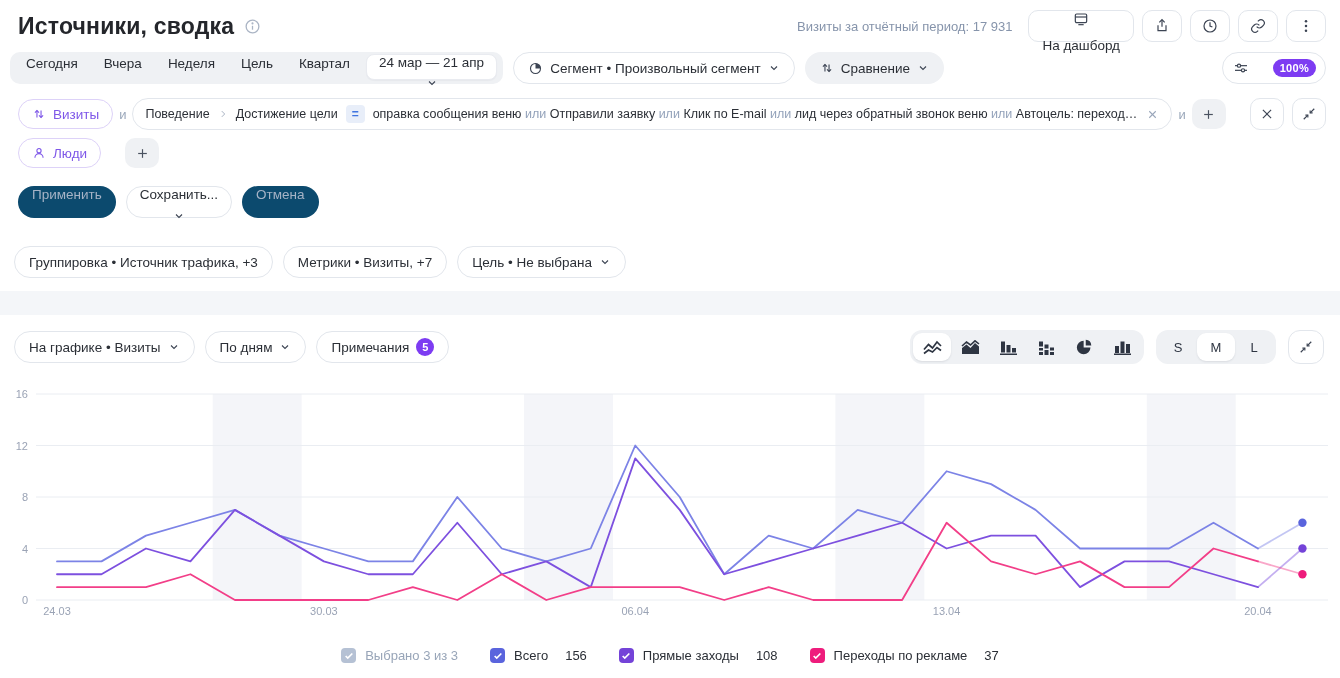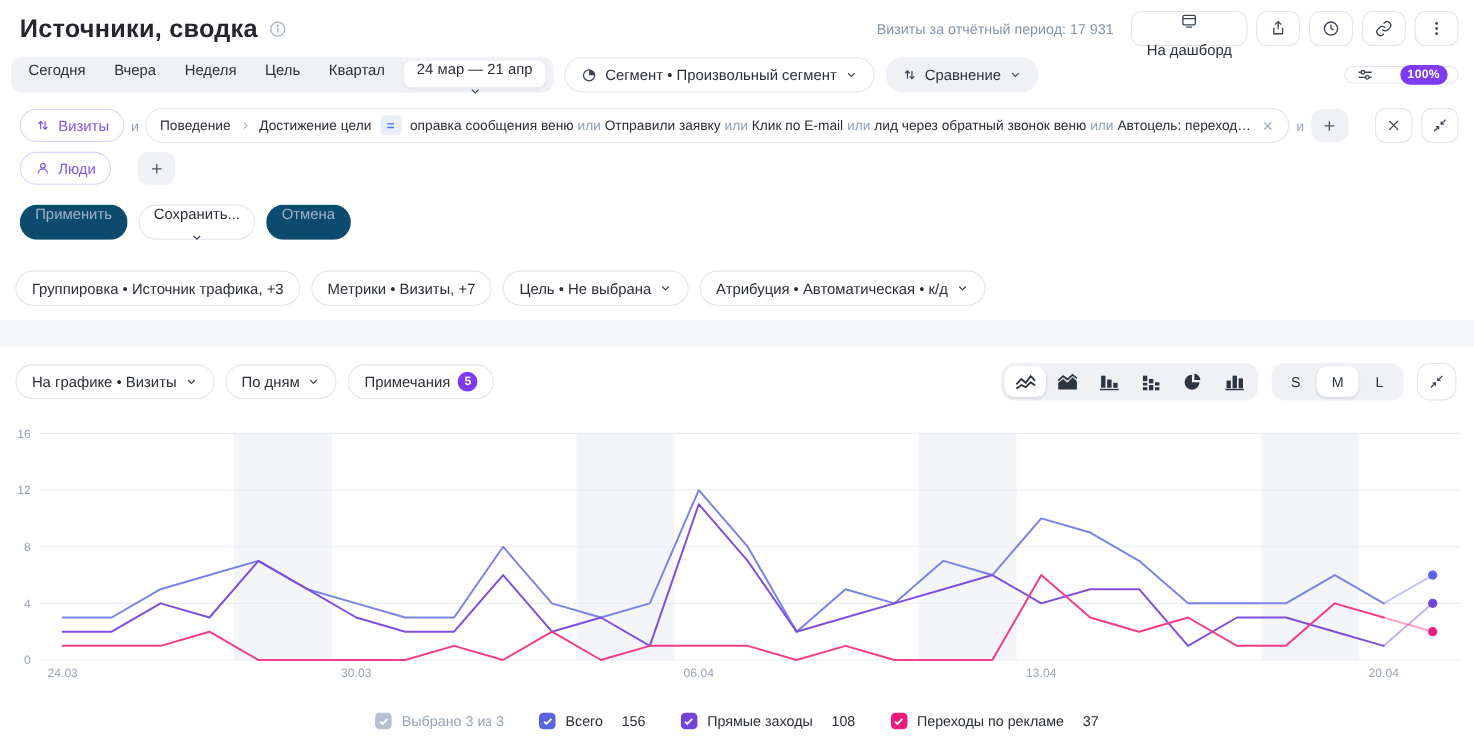"100%" .sampling { height: 16px -> 32px }
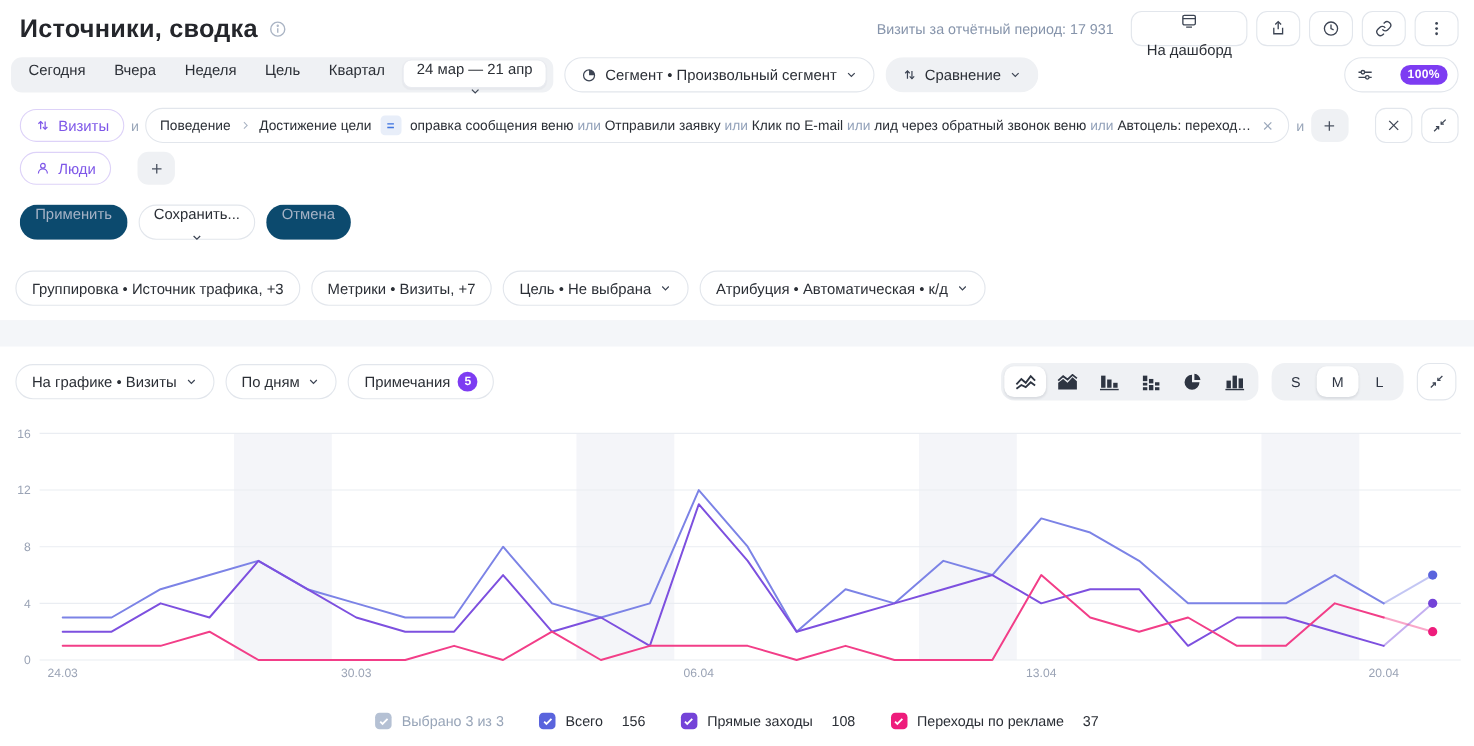"Атрибуция • Автоматическая • к/д" span.pill { html: <span> <span>Атрибуция • Автоматическая • к/д</span> <svg> <polyline></polyline> </svg> </span> -> none }
